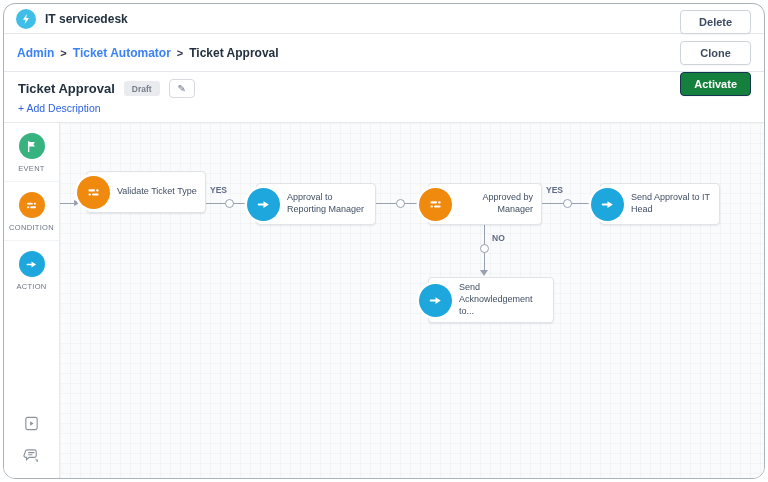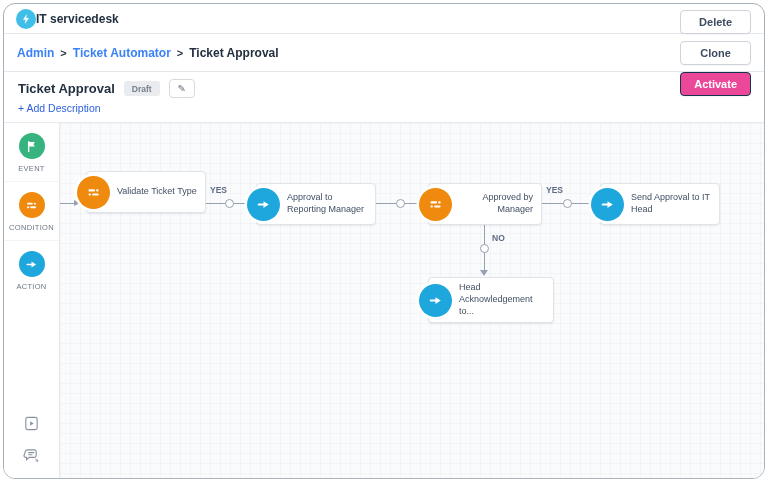"IT servicedesk" .topbar { gap: none -> 9px }
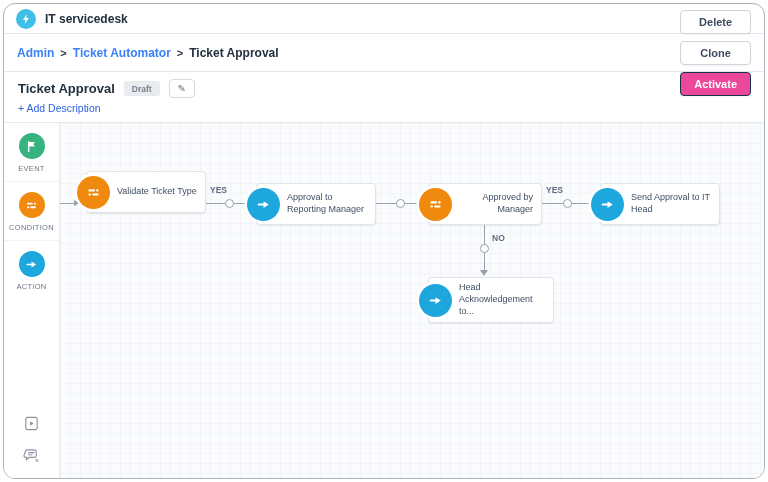"Activate" .btn.primary { background: #ec4899 -> #15803d }
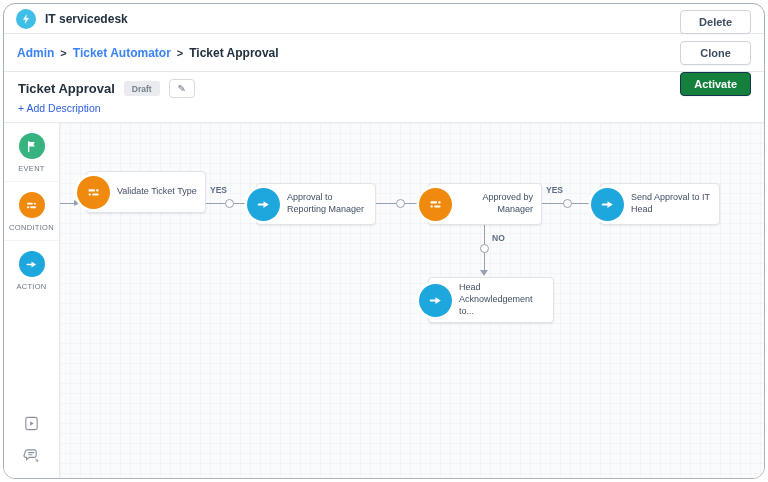"Head Acknowledgement to..." span.node-label { text: Head -> Send }
